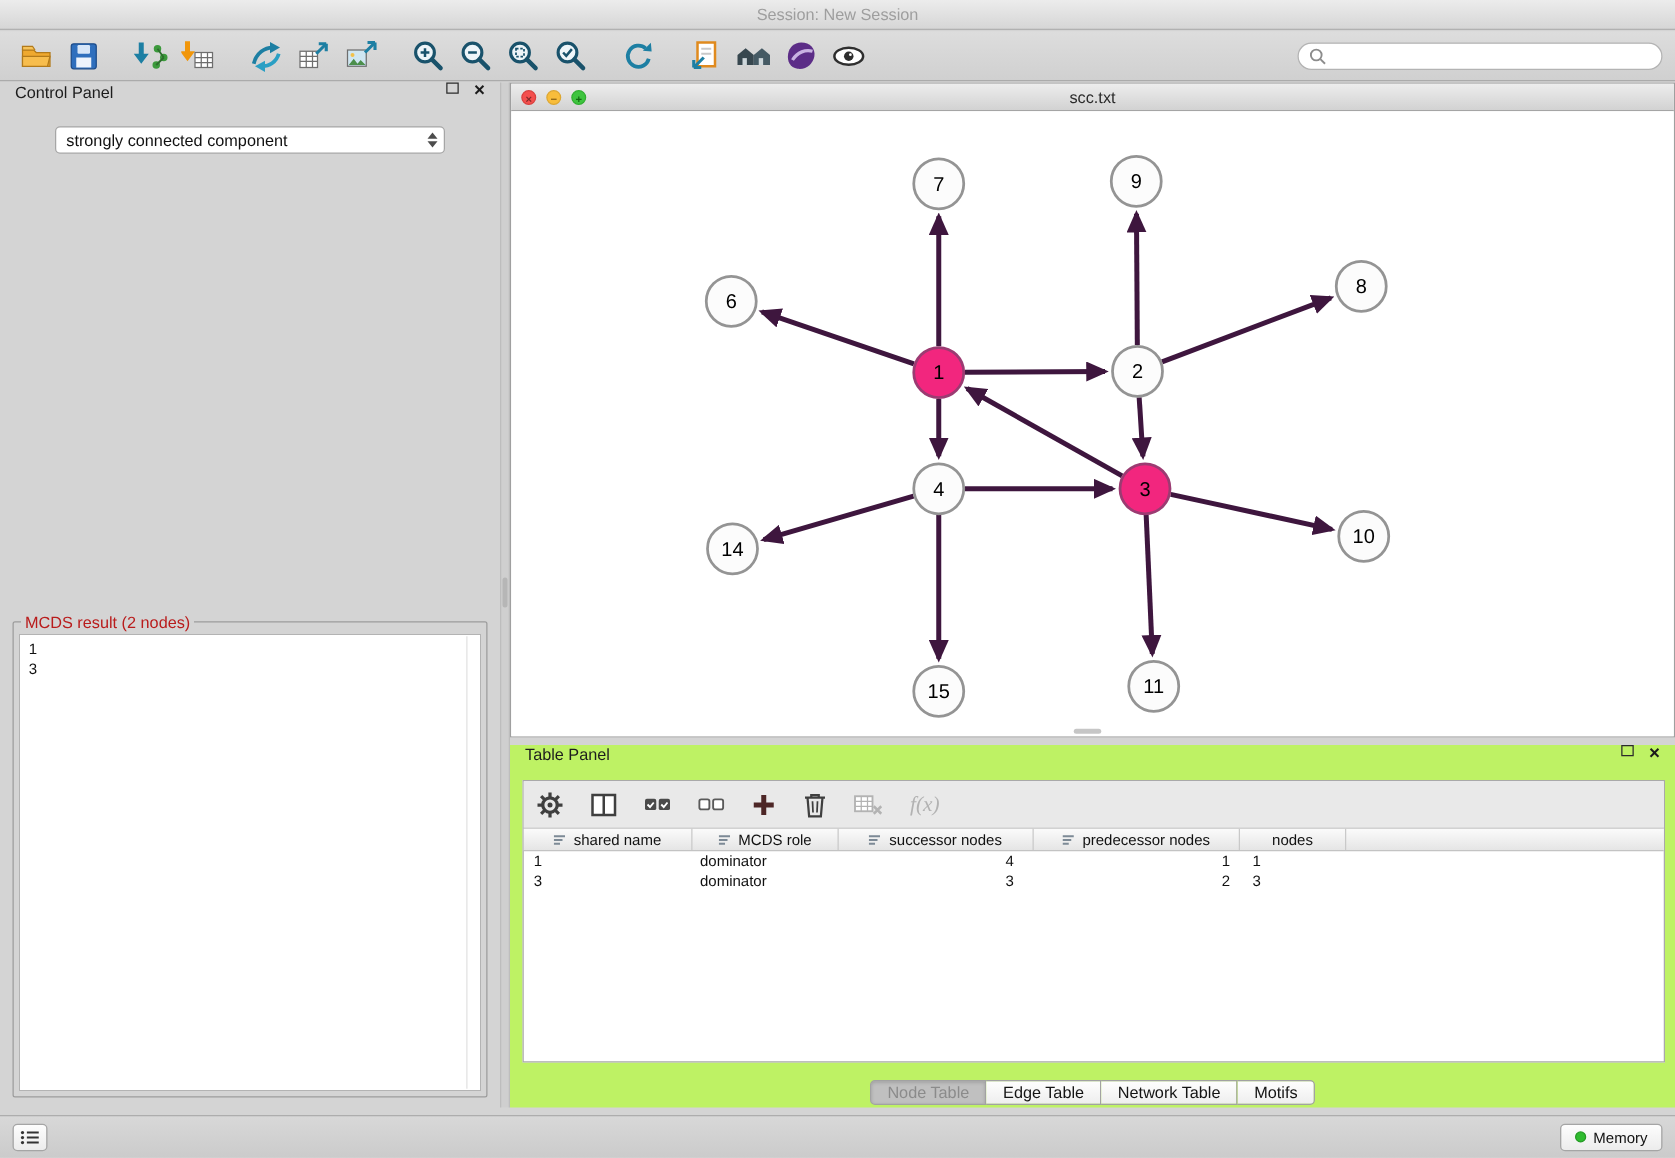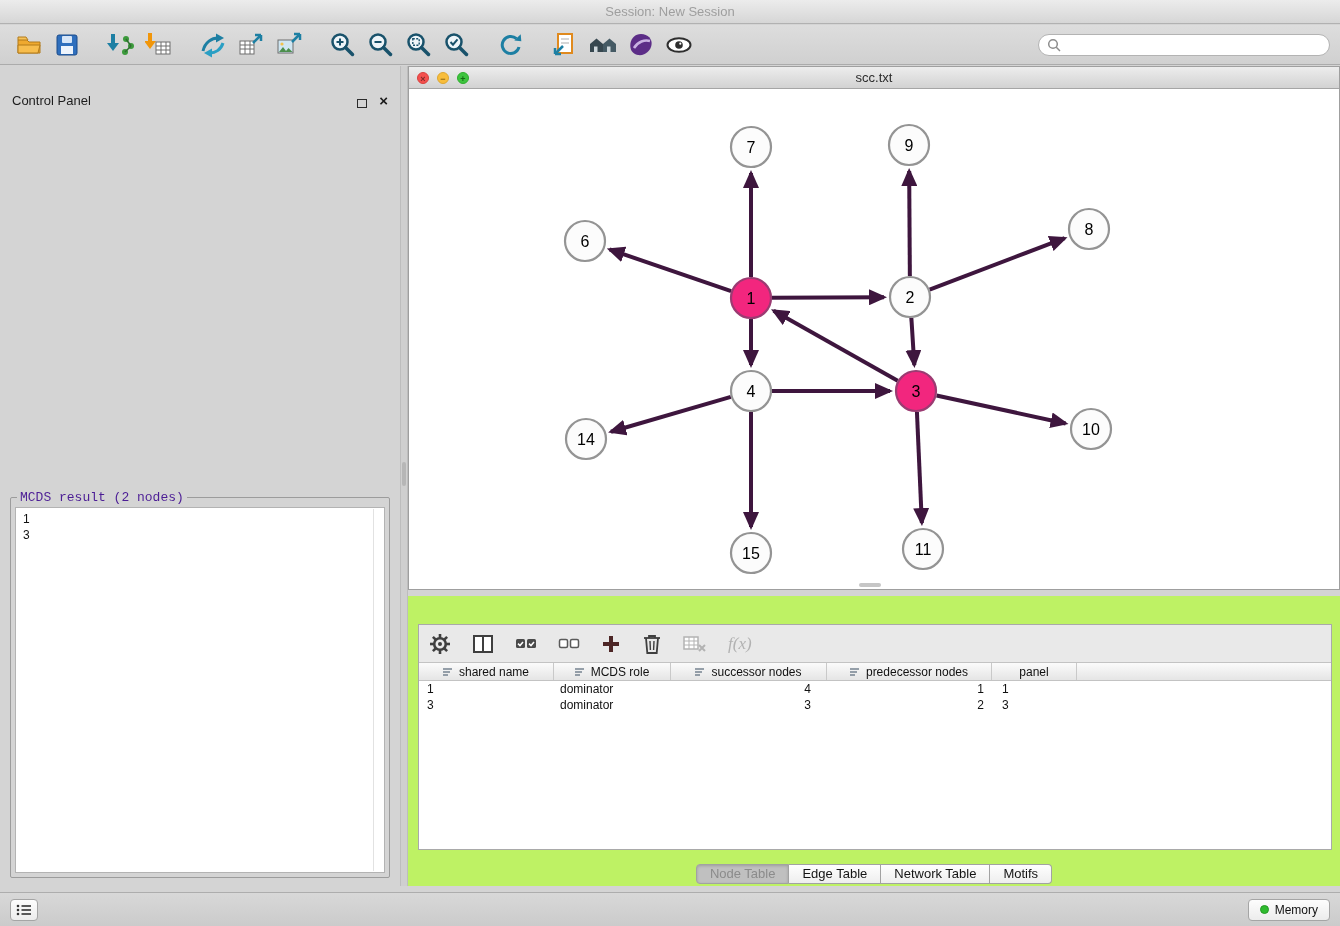"Control Panel" .panel-header { align-items: flex-end -> flex-start; margin-top: 16px -> none }
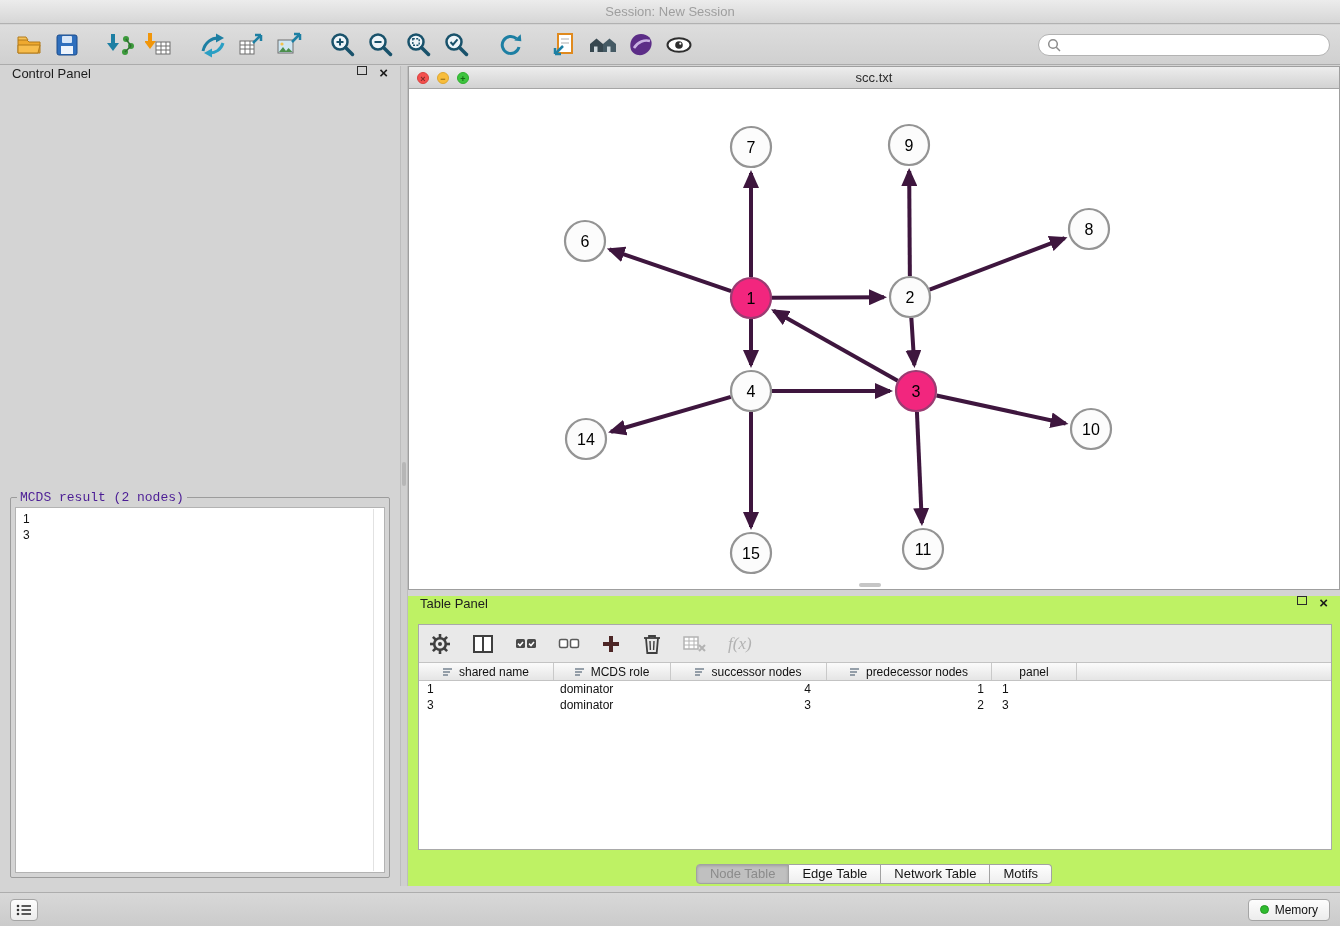"strongly connected component" div.combo { html: none -> <div> <span>strongly connected component</span> <span> <i></i> <i></i> </span> </div> }
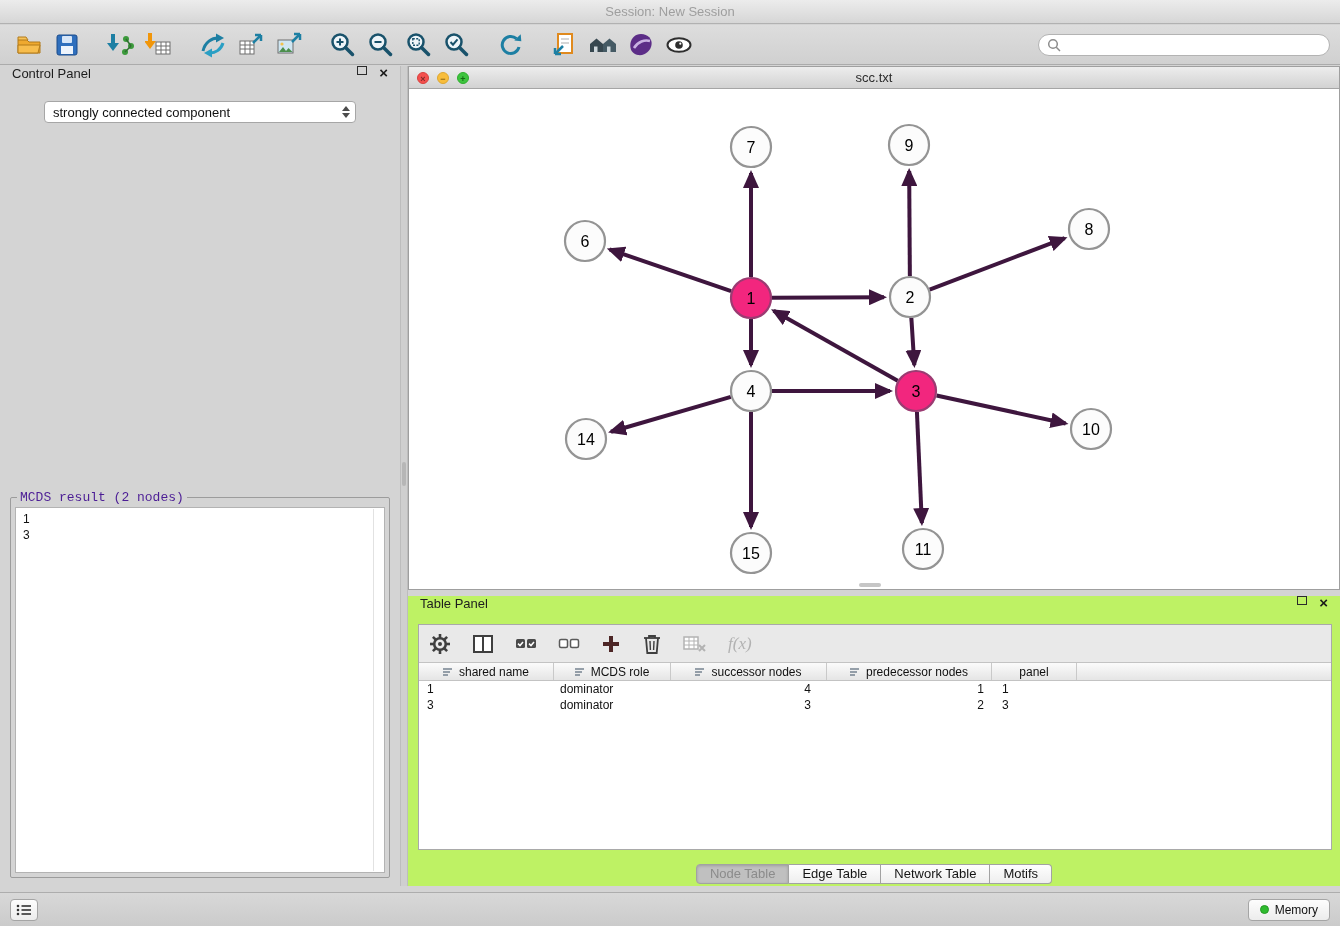"MCDS result (2 nodes)" .result-group legend { color: #4c1d95 -> #b91c1c; font-family: Liberation Mono, monospace -> none }
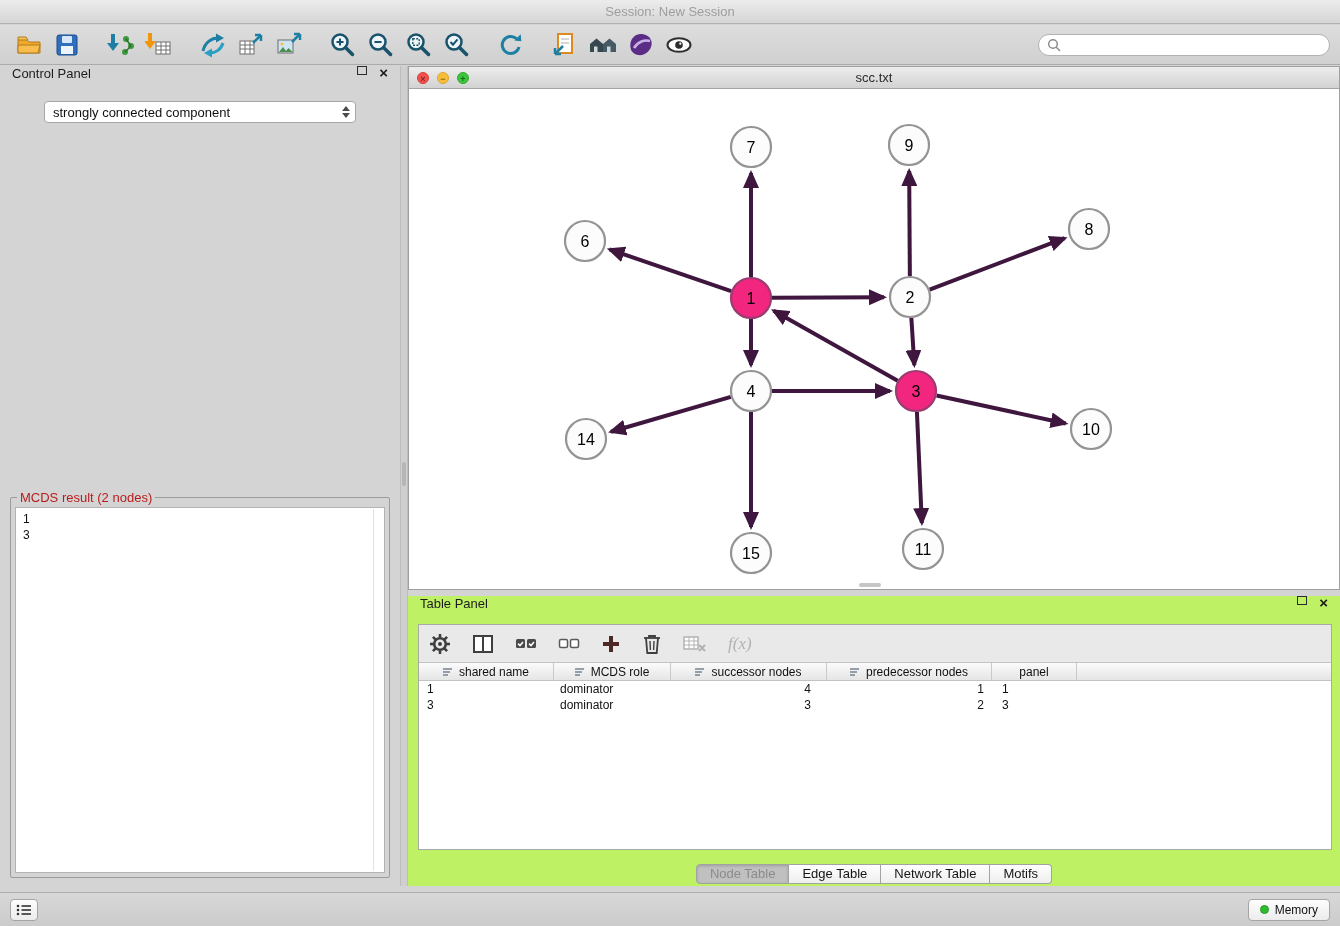"panel" span { text: panel -> nodes }
